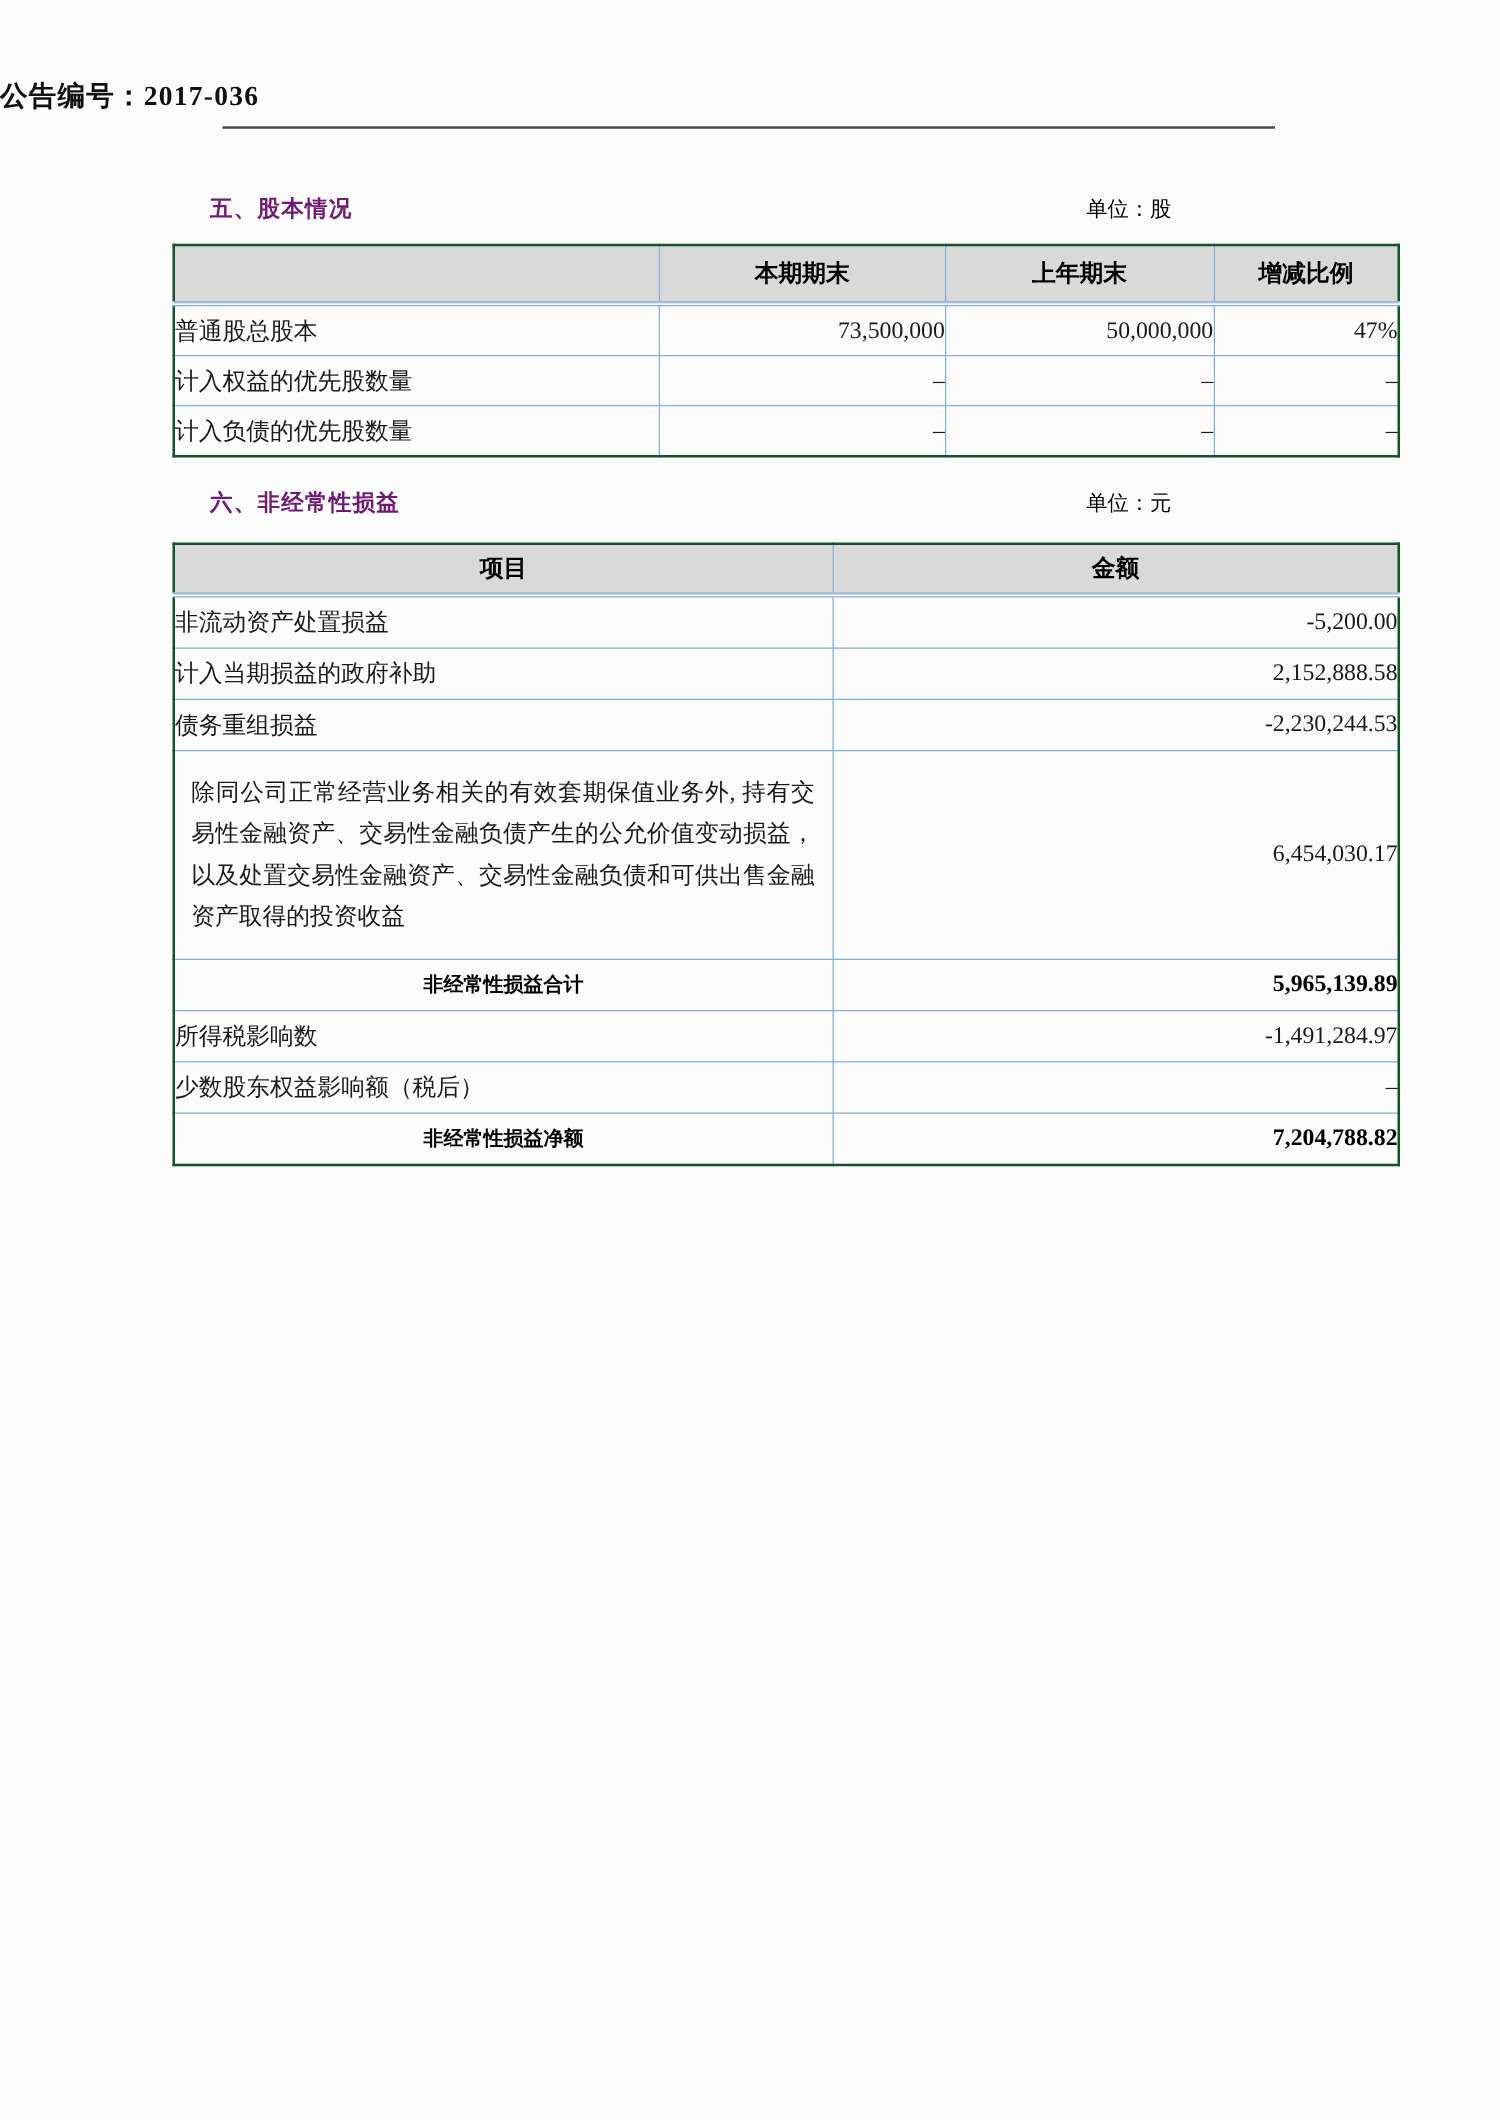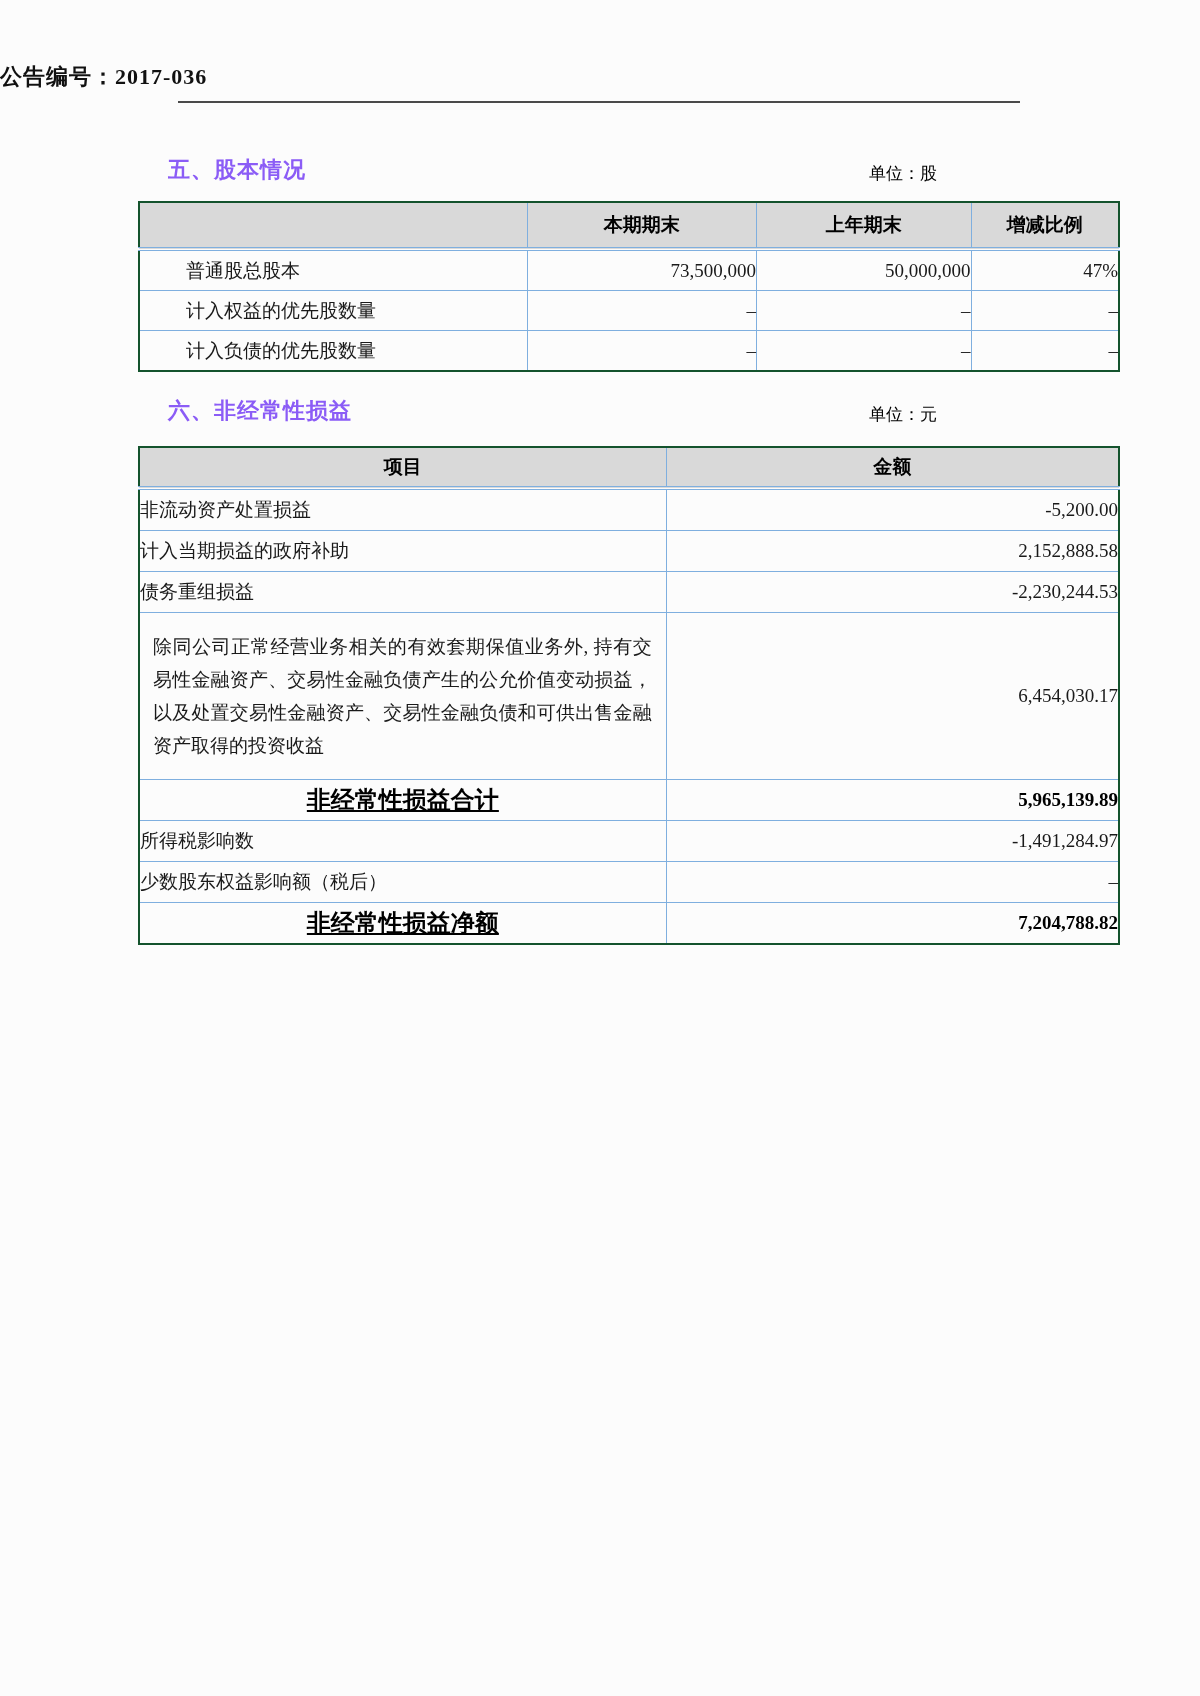"五、股本情况" .section-title { color: #8b5cf6 -> #701a75; font-size: 22px -> 18px }
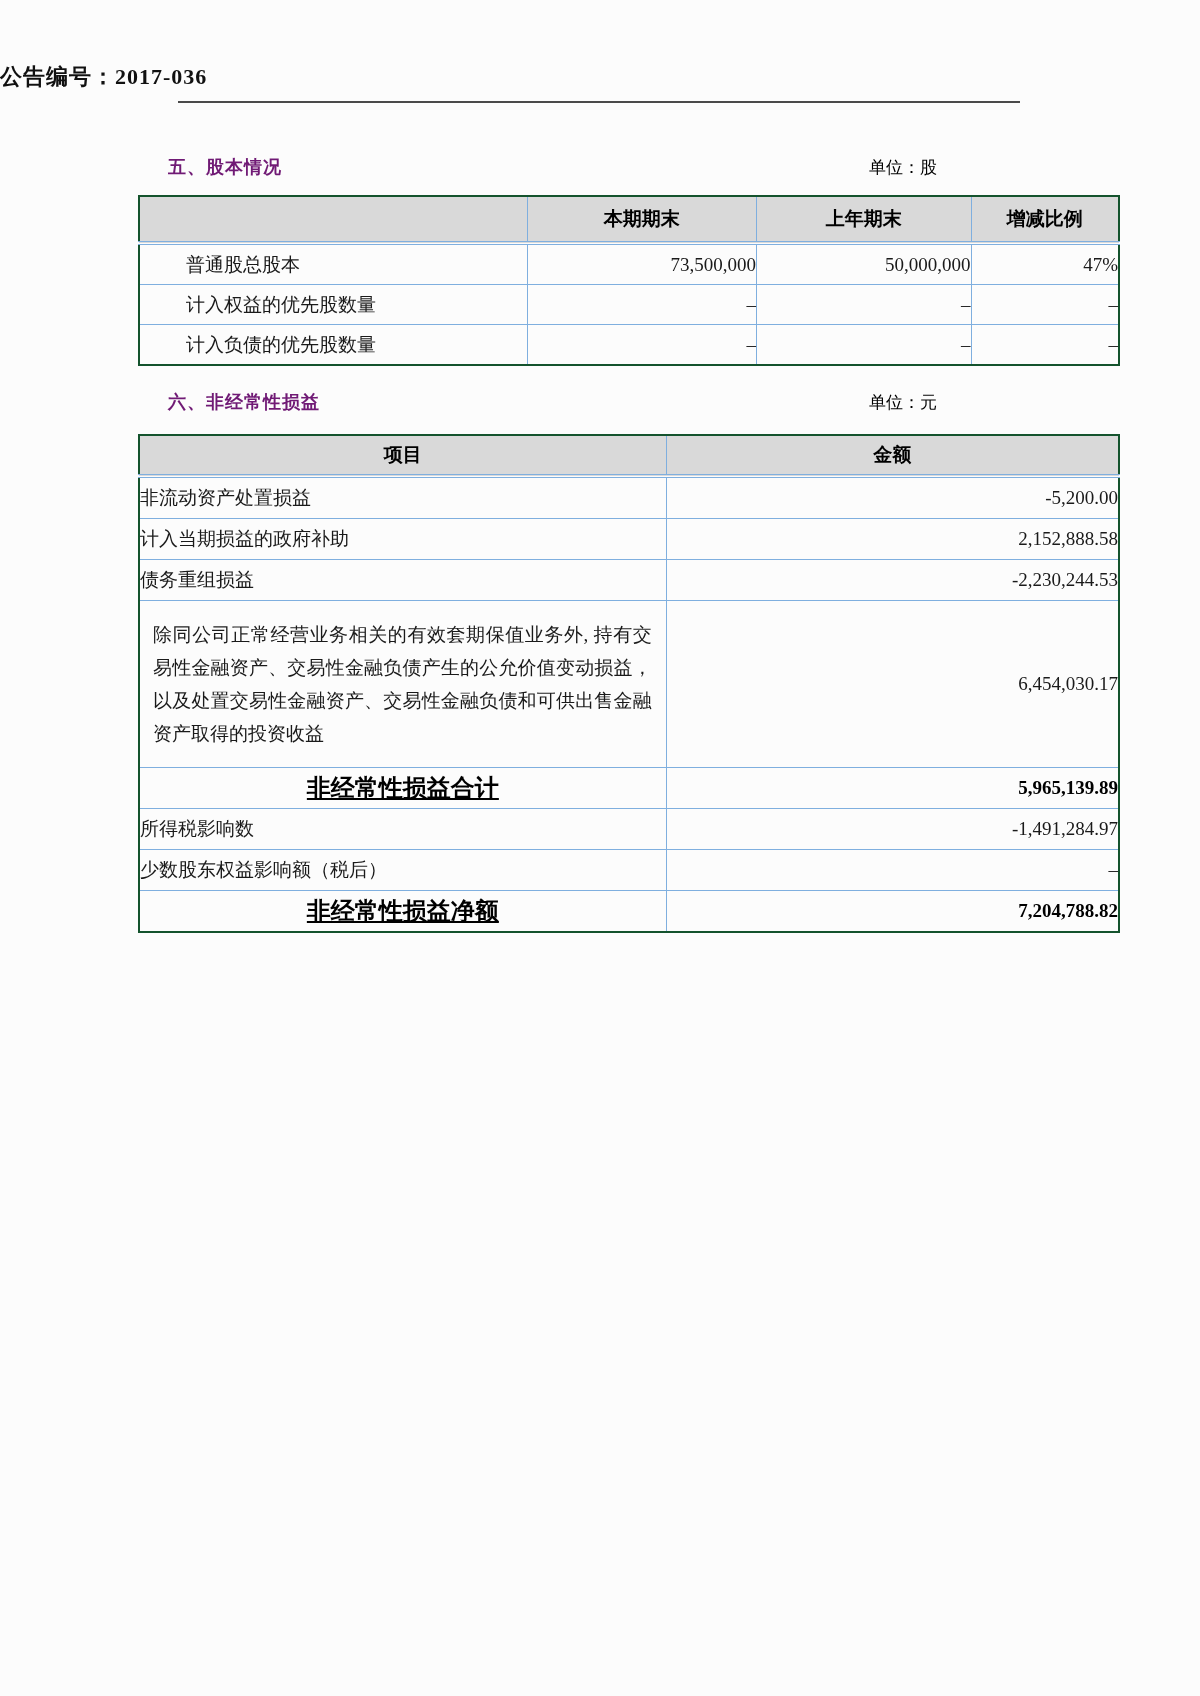"普通股总股本" .t1 tbody td { padding-left: 46px -> none }
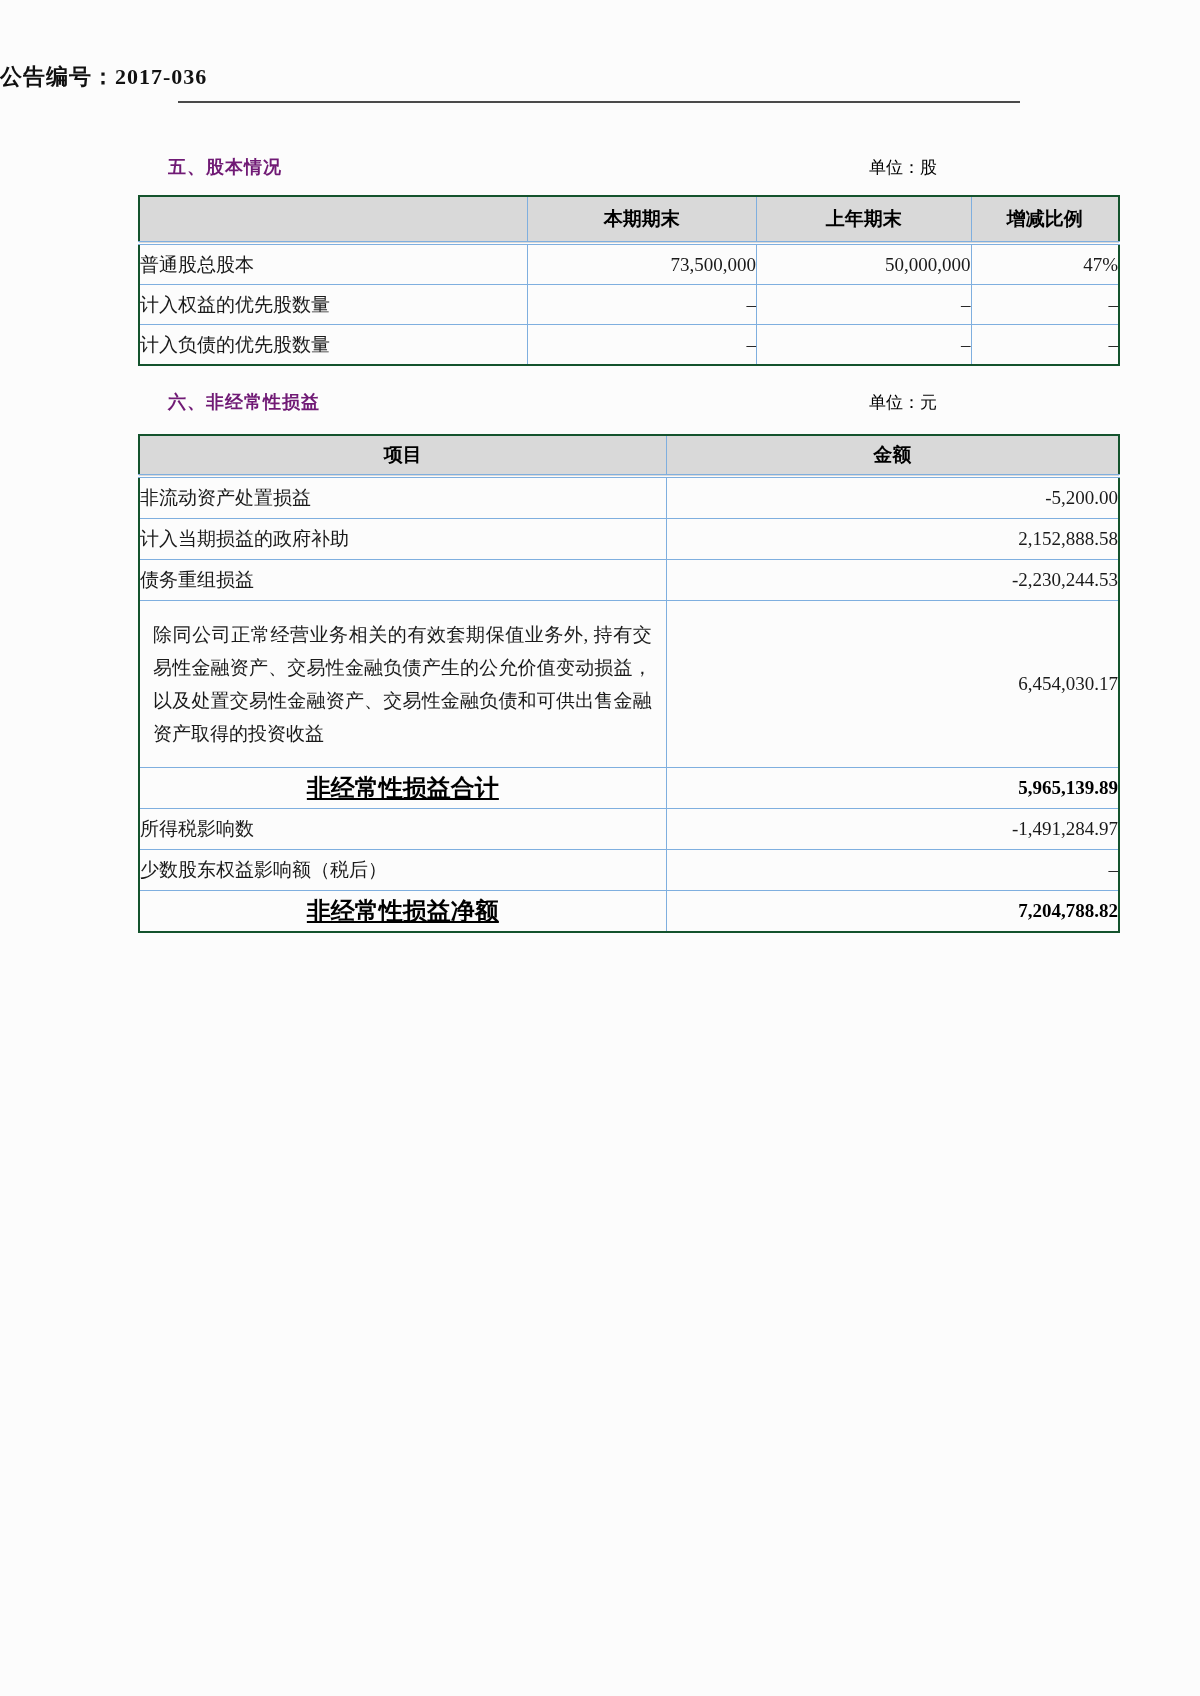"非经常性损益合计" .t2 tr.total-row td.cell-label { font-size: 24px -> 16px; text-decoration: underline -> none }
